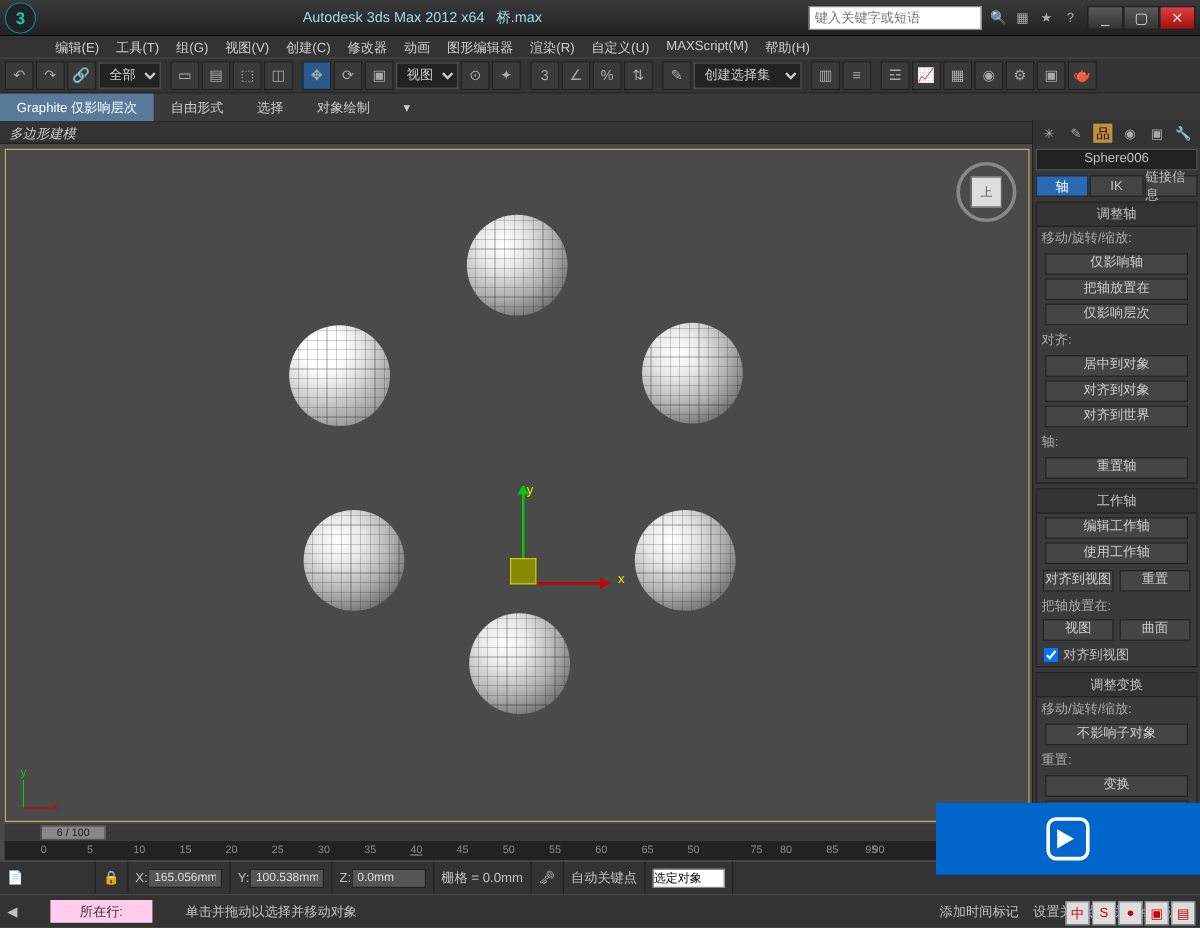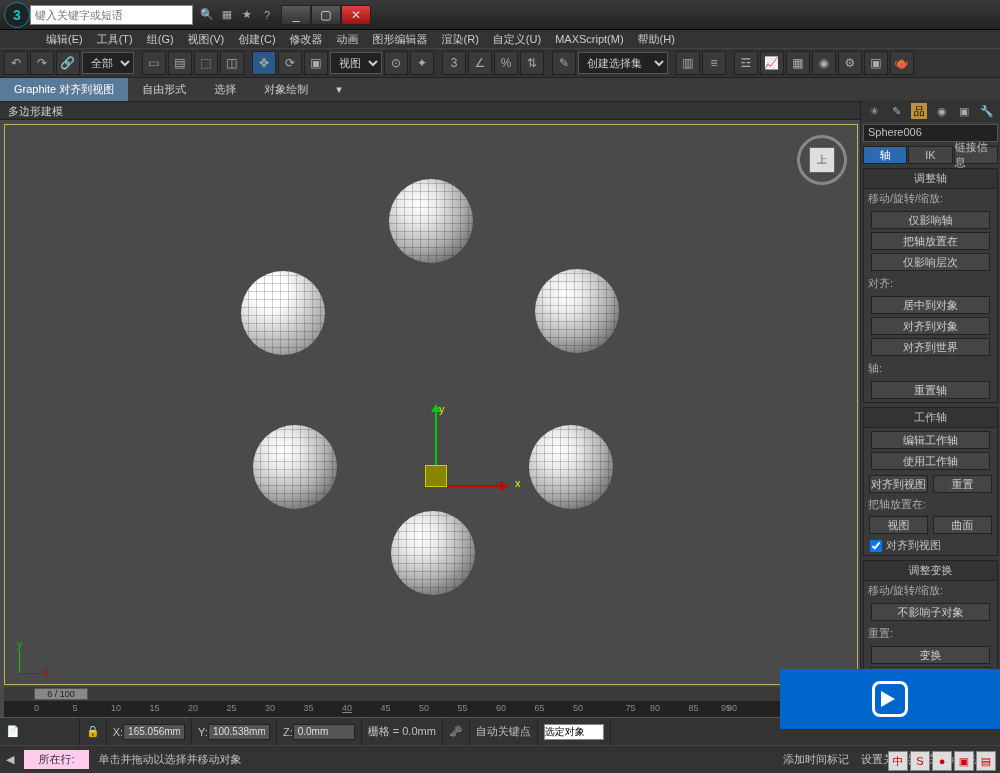"Autodesk 3ds Max 2012 x64" div.title-text { html: none -> <div> <span>Autodesk 3ds Max 2012 x64</span>&nbsp;&nbsp;&nbsp;<span>桥.max</span> </div> }
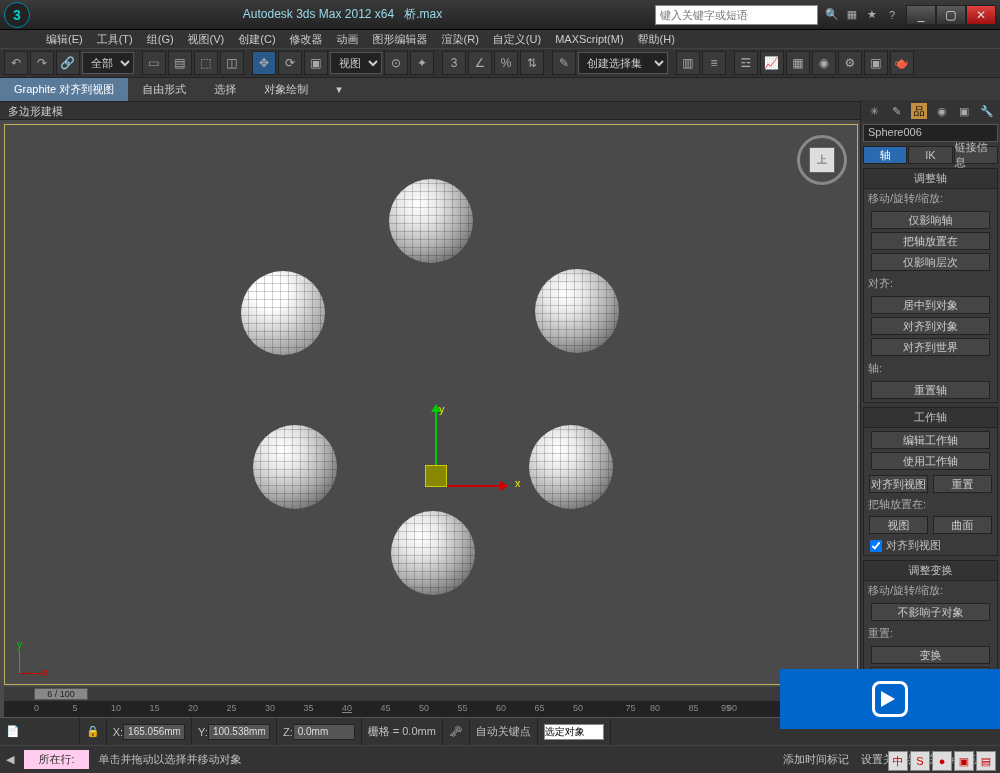"键入关键字或短语" .search-box { width: 163px -> 144px }
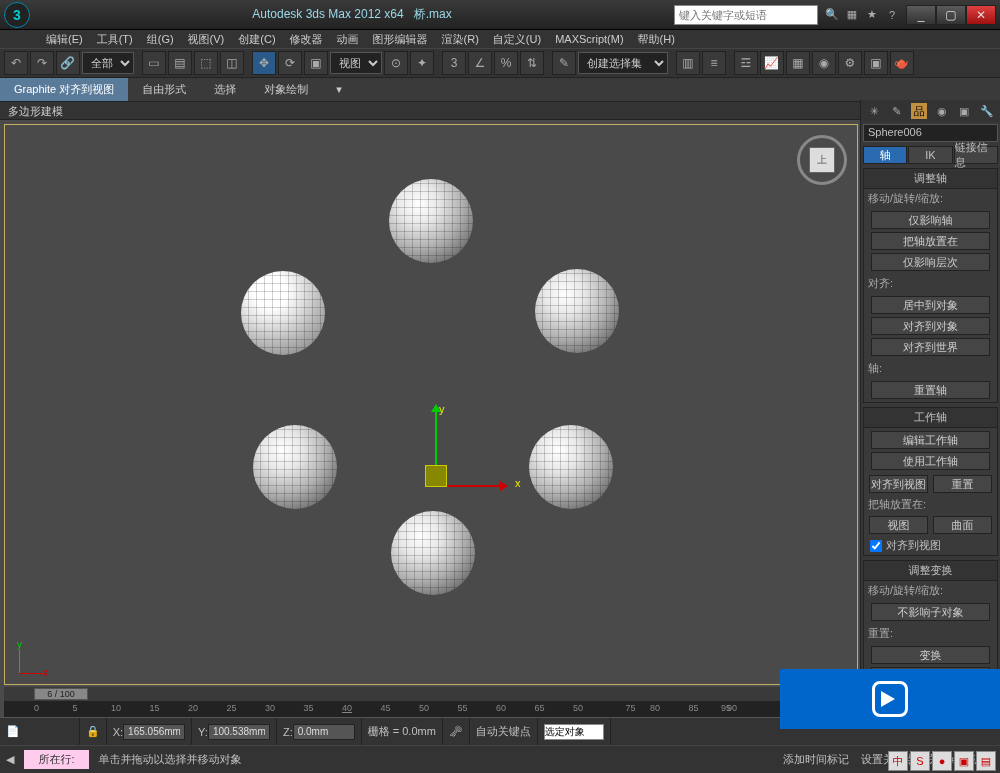"Graphite 对齐到视图" div.ribbon-tab { text: 对齐到视图 -> 仅影响层次 }
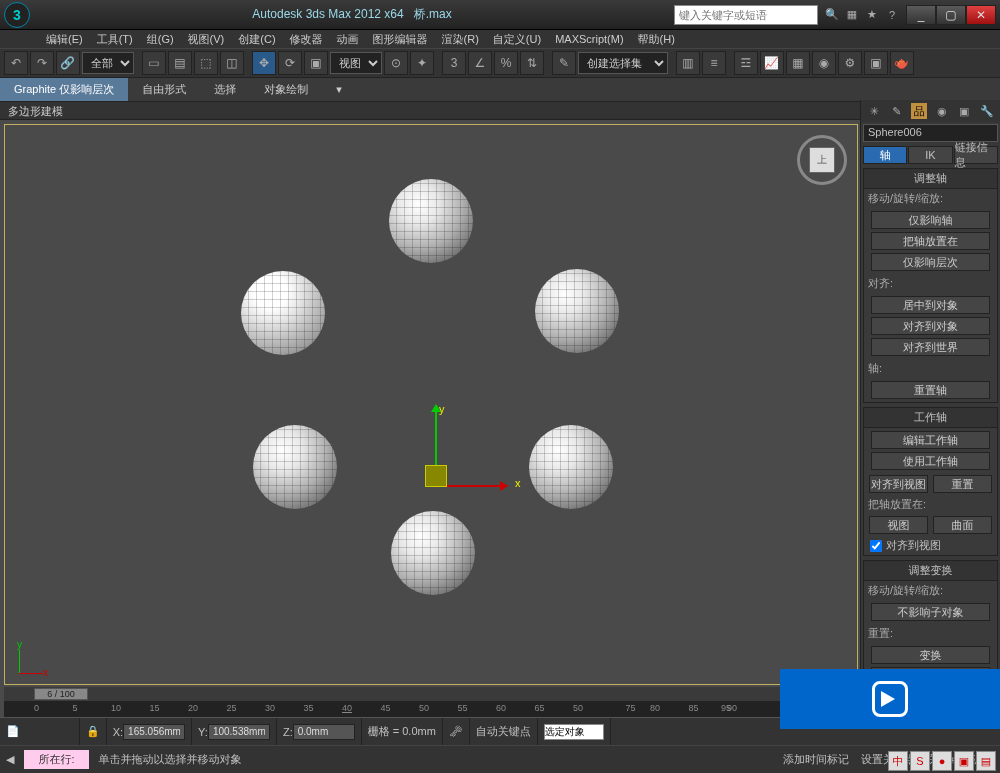"多边形建模" .subribbon { font-style: none -> italic }
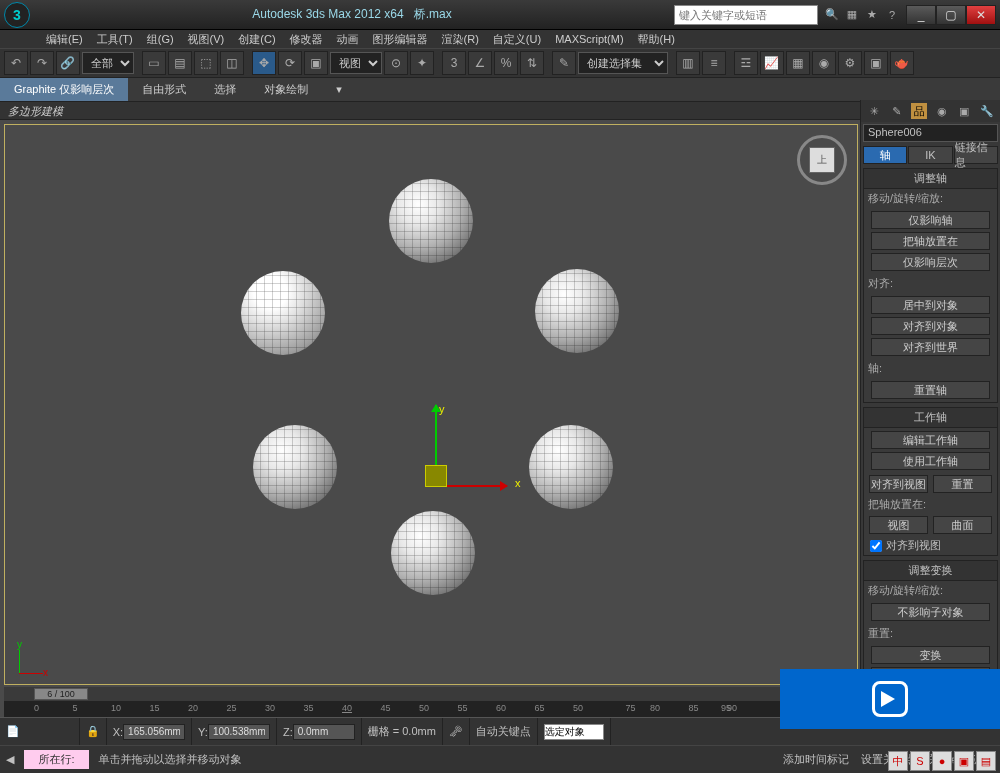"Sphere006" .rp-name { text-align: none -> center }
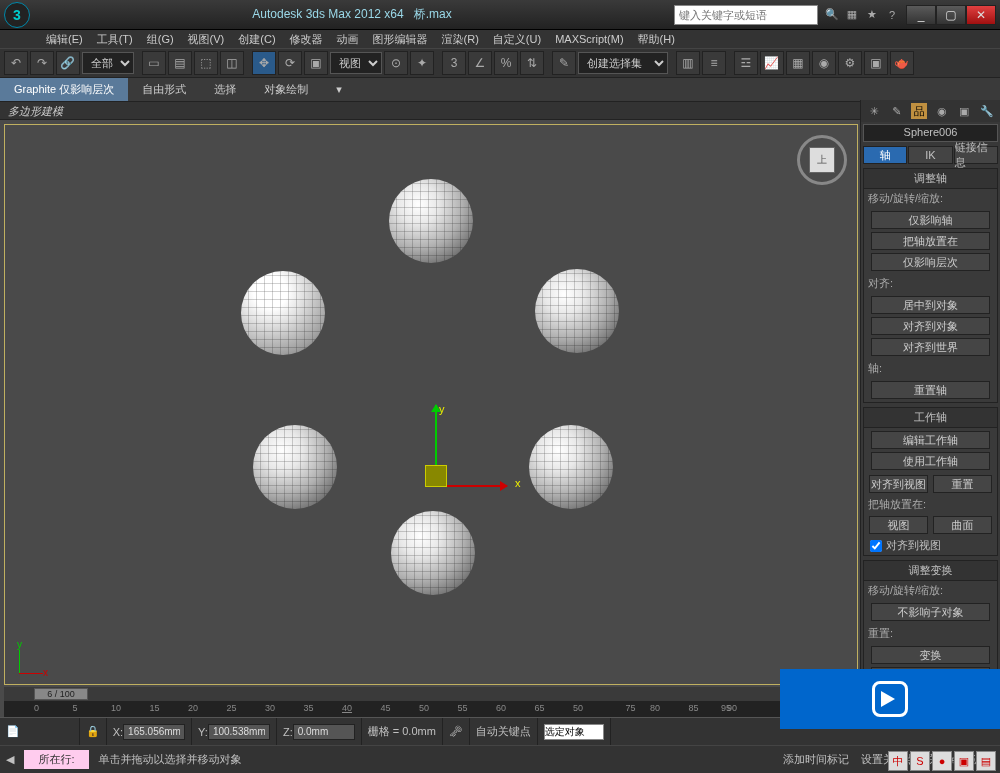"仅影响轴" .rp-btn { font-family: none -> Liberation Mono, monospace }
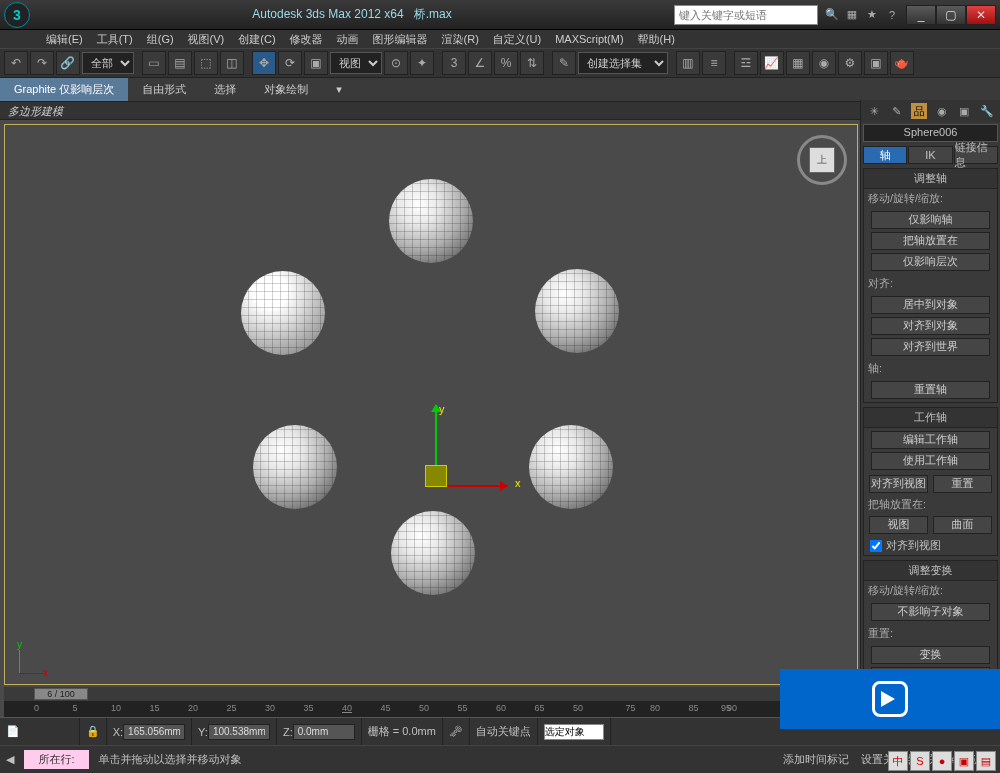"所在行:" .status2 .pink { margin: 0 4px -> 0 22px; padding: 2px 14px -> 2px 24px }
